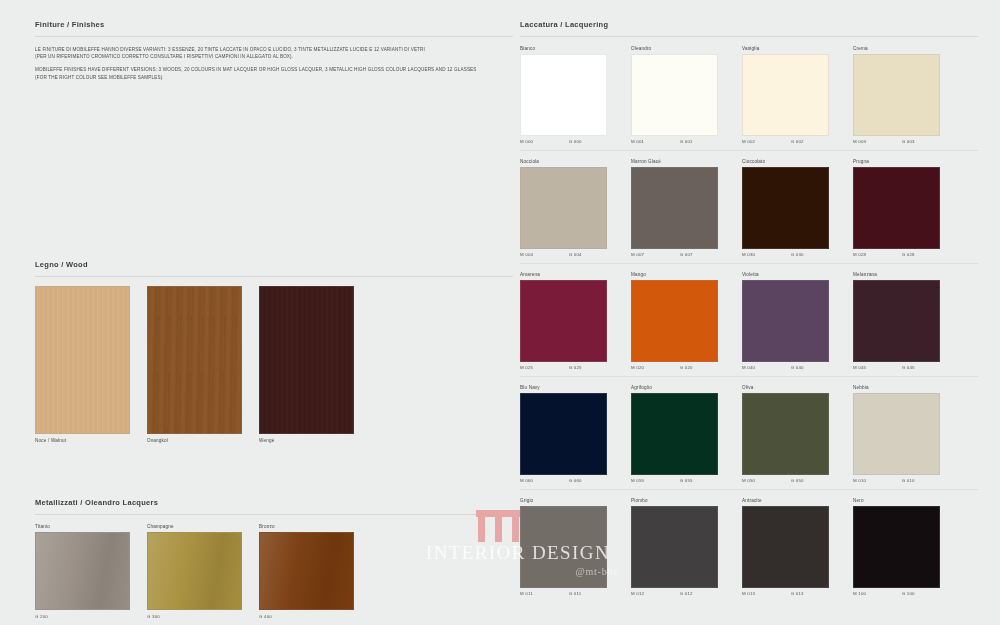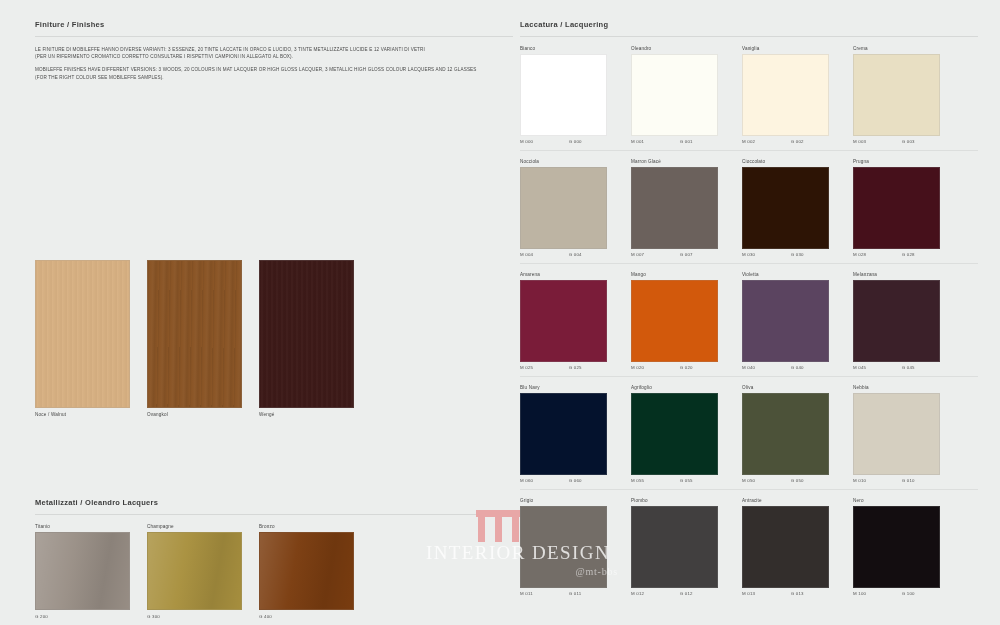"Legno / Wood" div.section-header { html: none -> <div>Legno / Wood</div> }
